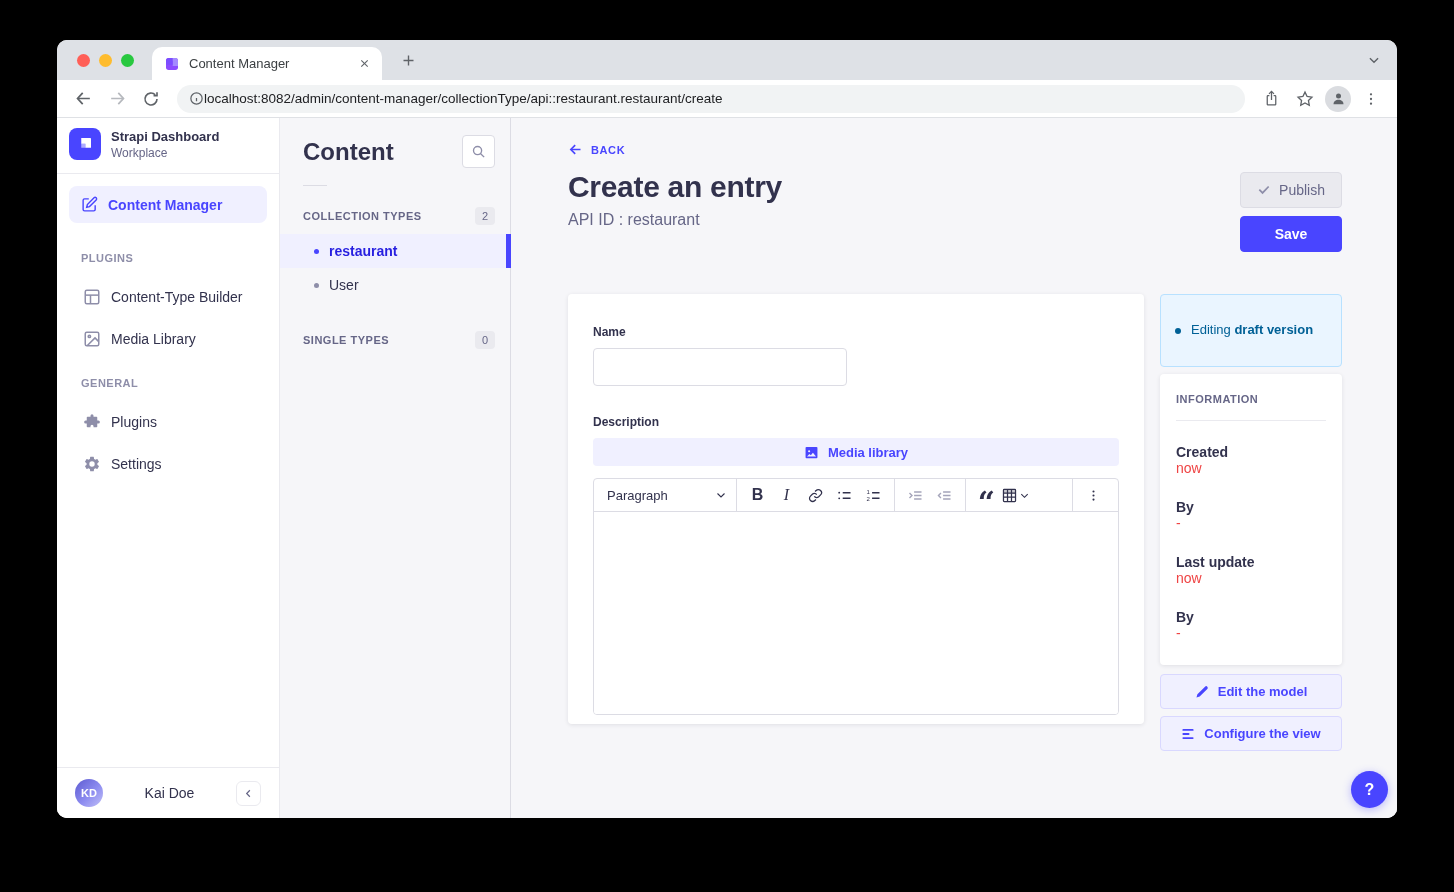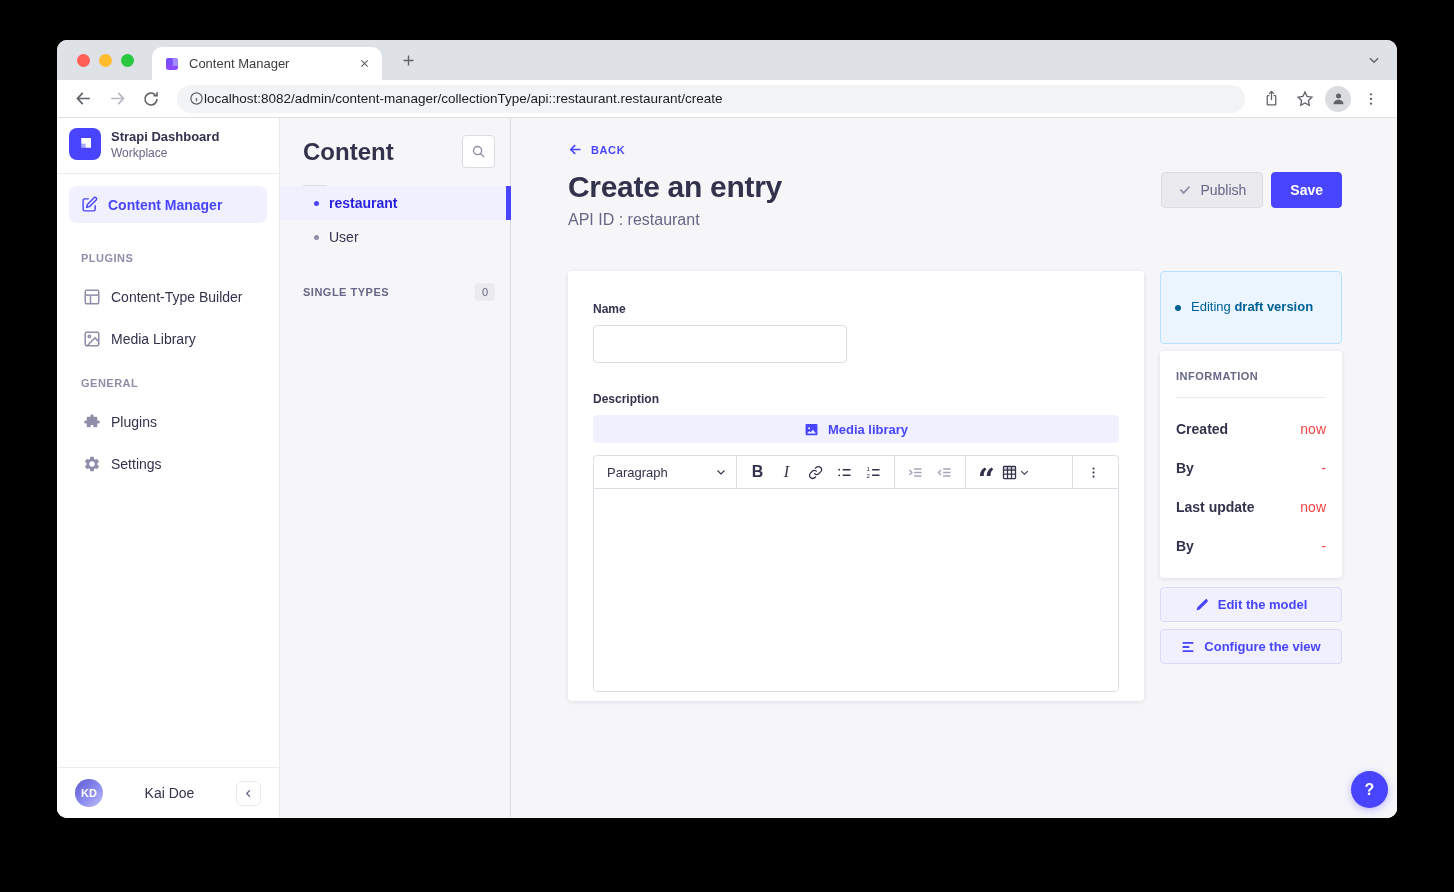"Publish" .actions { flex-direction: none -> column }
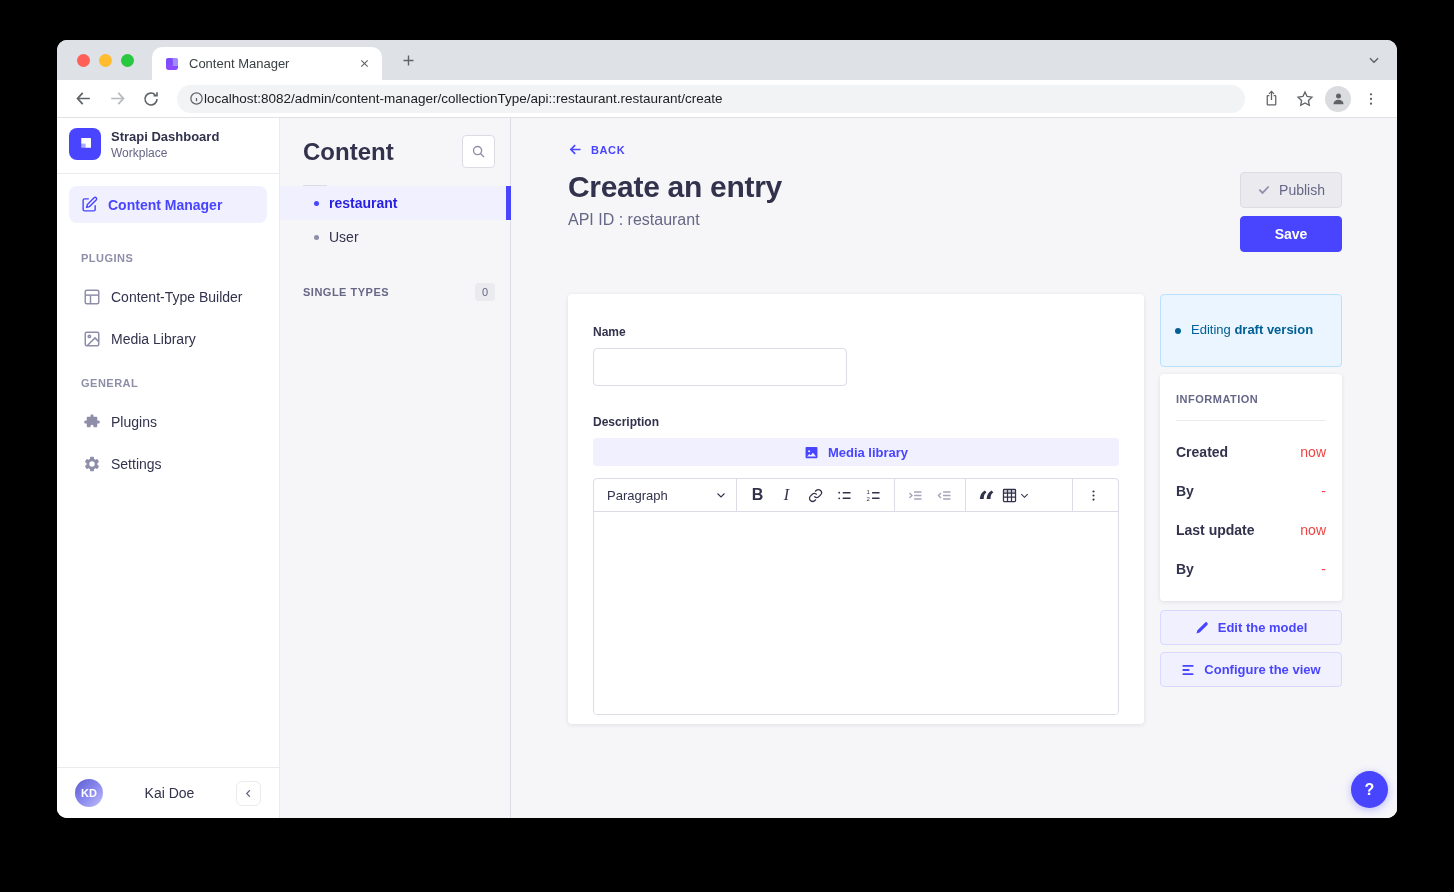"COLLECTION TYPES" div.group-header { html: none -> <div> <span>COLLECTION TYPES</span> <span>2</span> </div> }
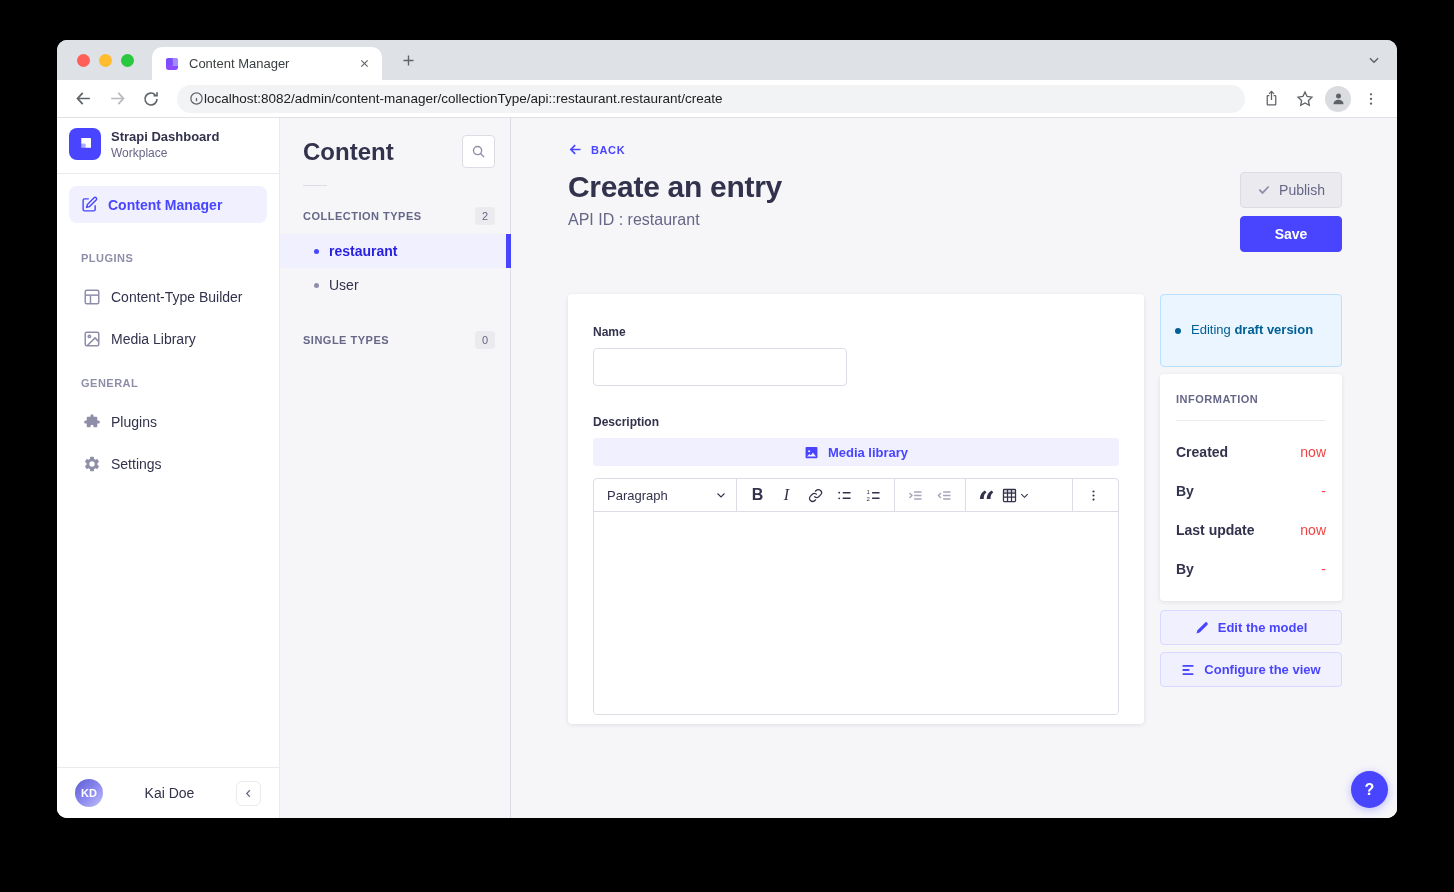"Created" .info-row { flex-direction: none -> column }
